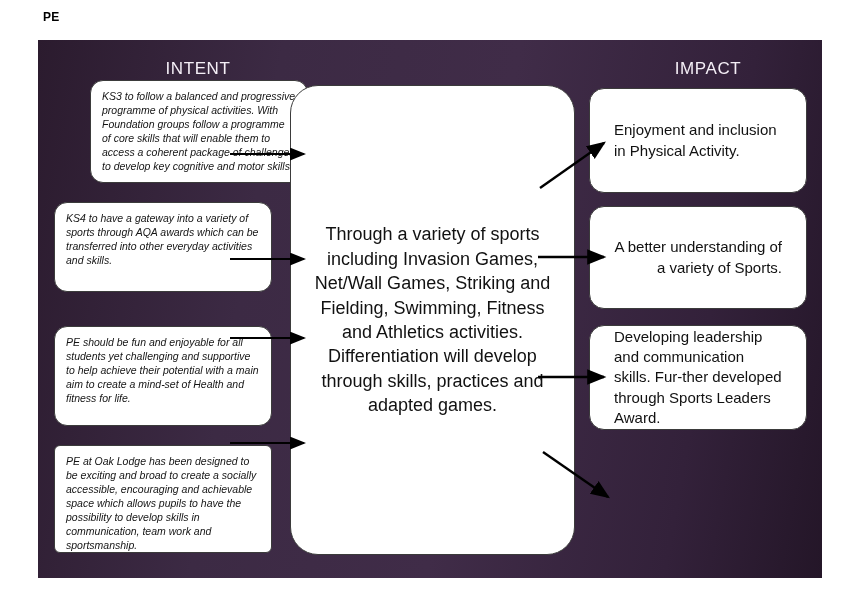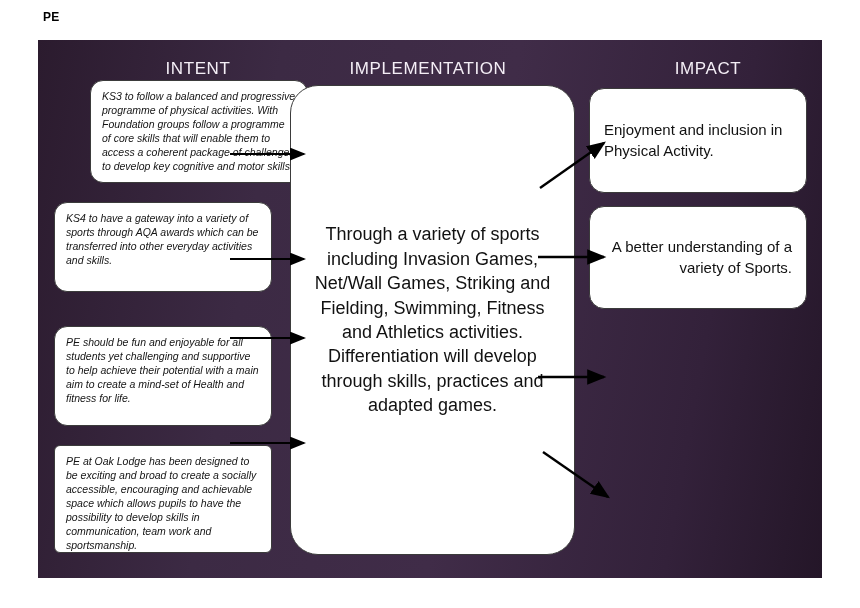"IMPLEMENTATION" div.col-header { html: <div>IMPLEMENTATION</div> -> none }
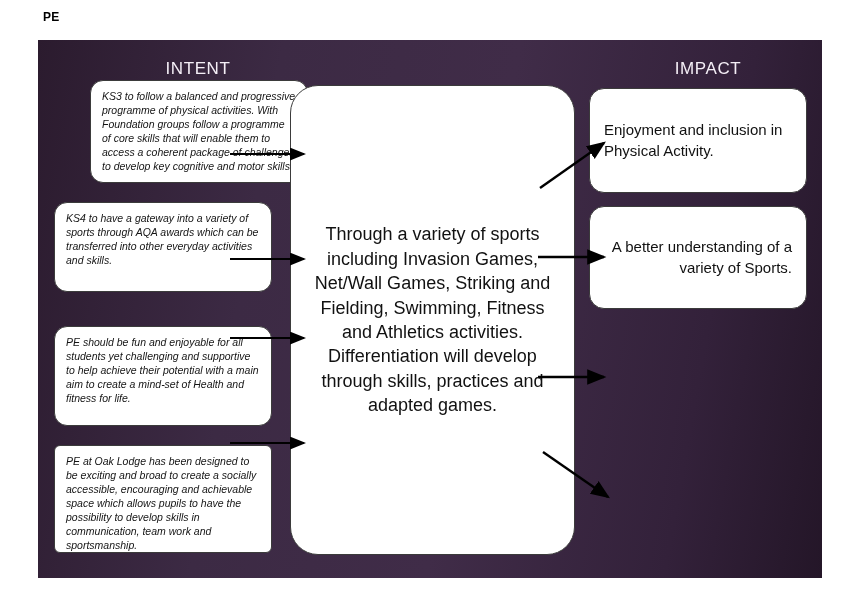"Enjoyment and inclusion in Physical" .impact-card { padding: 6px 14px -> 6px 24px }
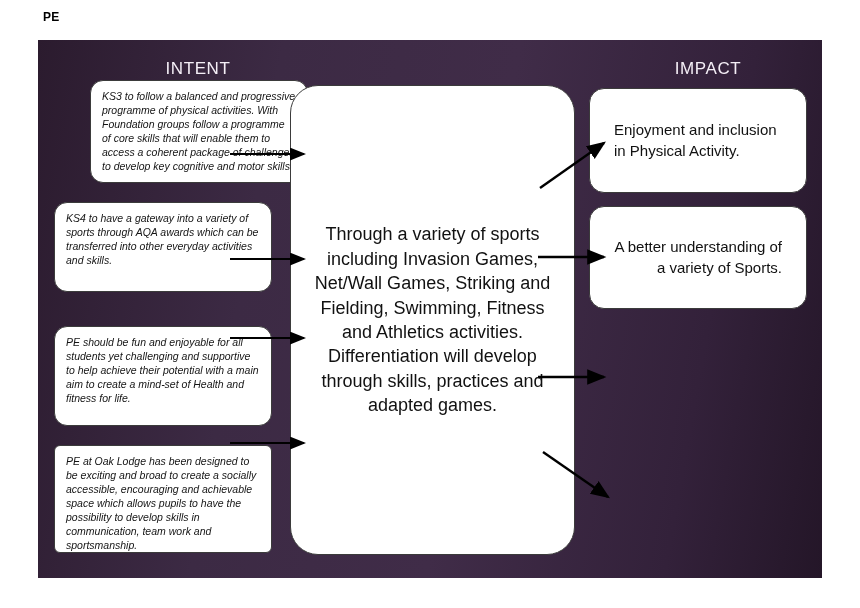"Developing leadership and communication" div.card { html: none -> <div> <div>Developing leadership and communication skills. Fur-ther developed through Sports Leaders Award.</div> </div> }
